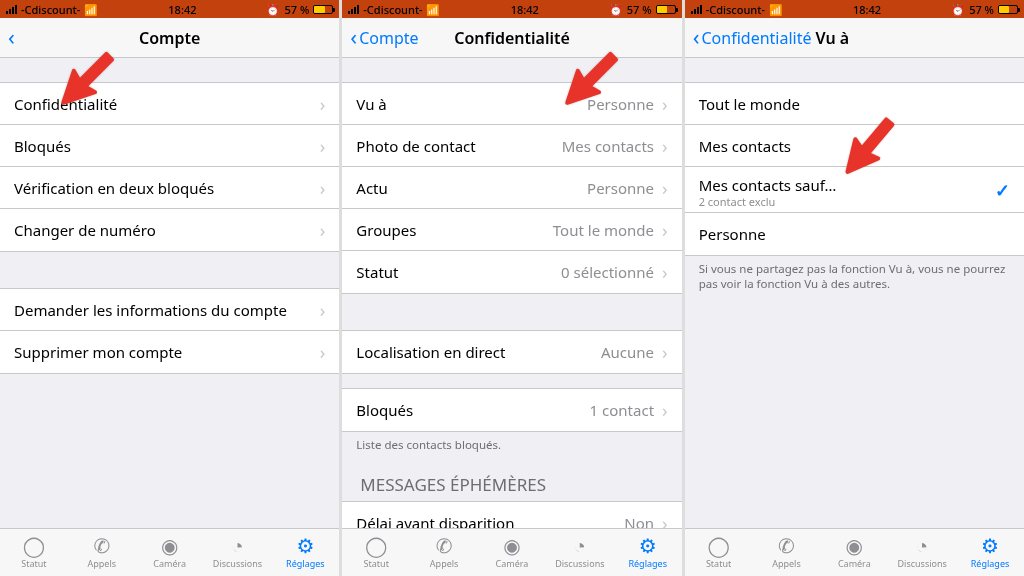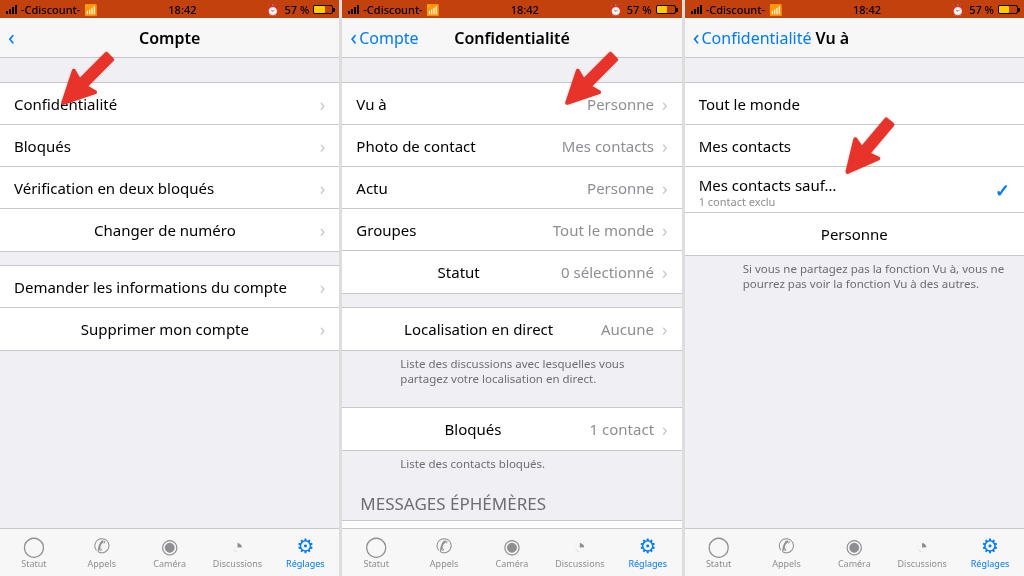"1 contact exclu" span.subtitle { text: 1 -> 2 }
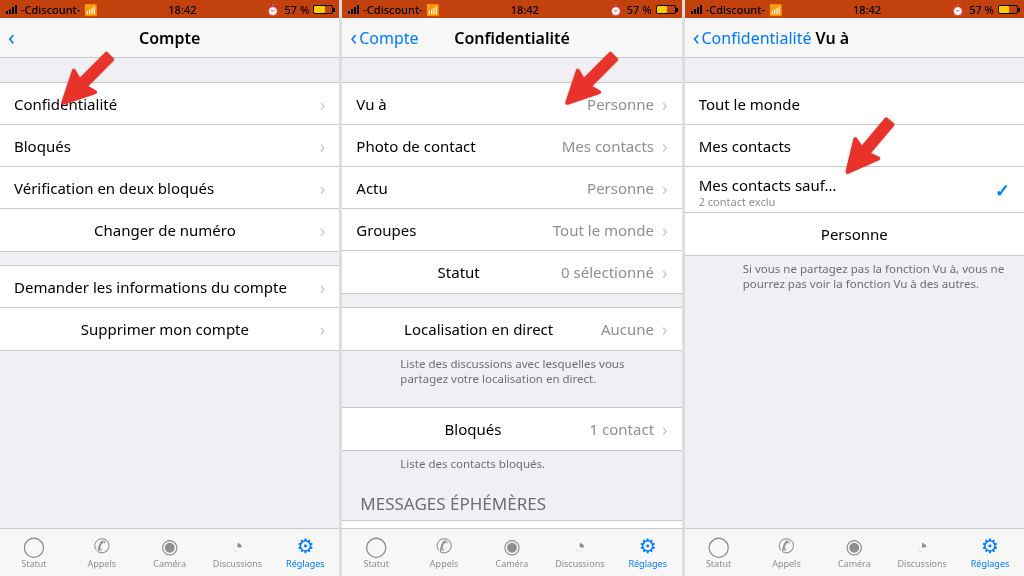"Changer de numéro" .row:last-child { text-align: center -> none }
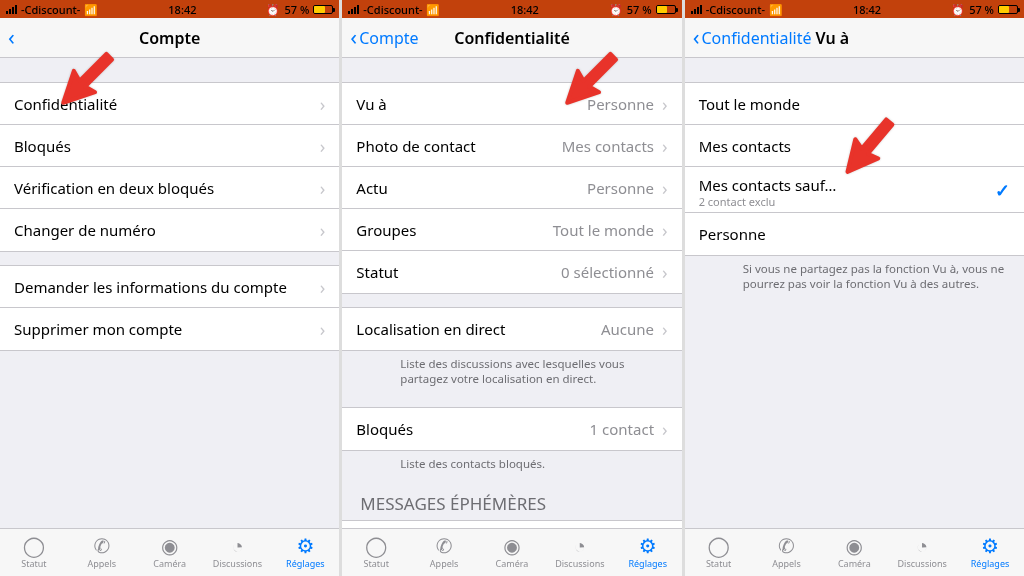"Si vous ne partagez pas" .footer-text { margin-left: 44px -> none }
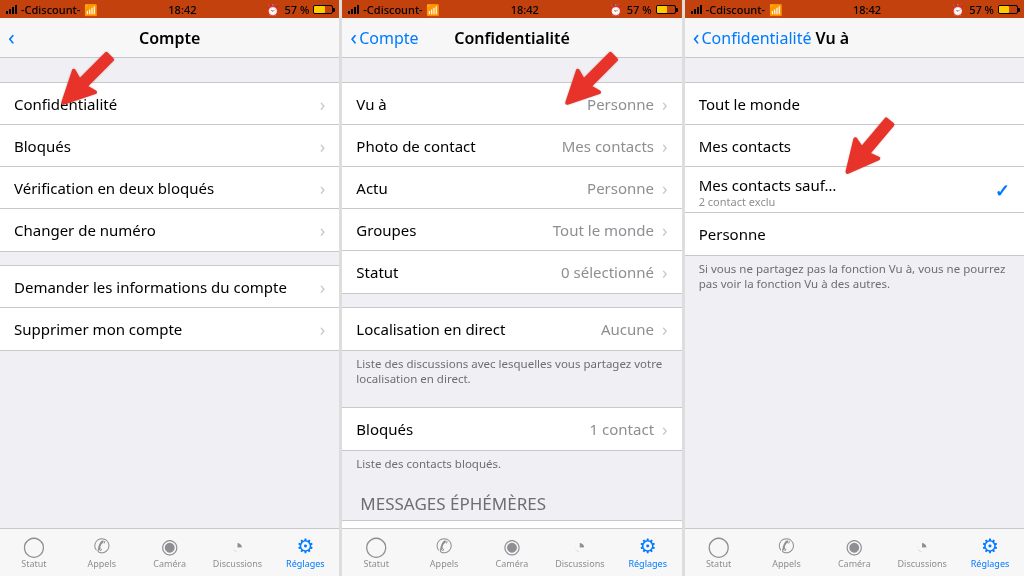"Demander les informations du compte" .group { margin-top: 13px -> 36px }
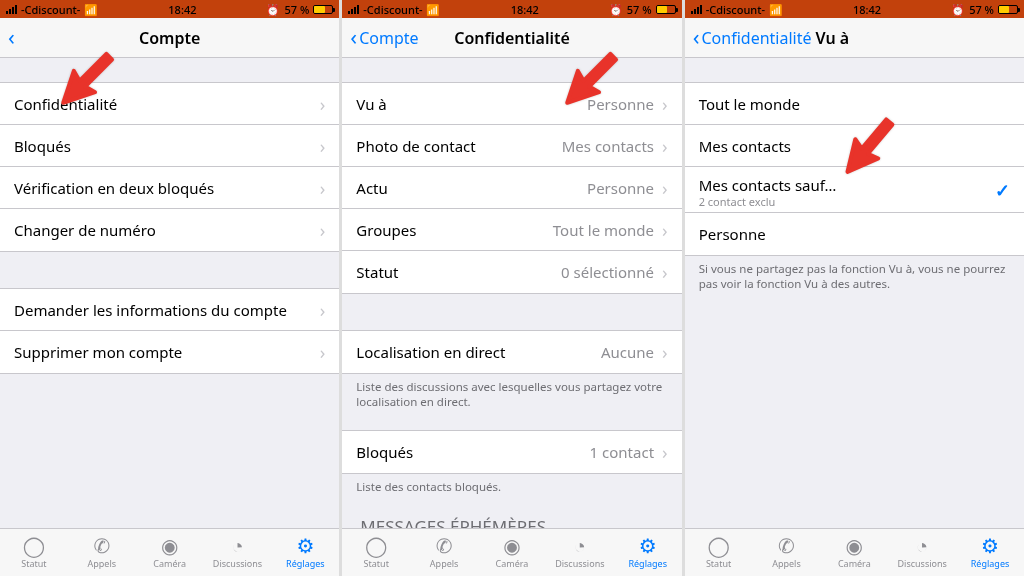"Liste des discussions avec lesquelles" div.footer-text { html: <div>Liste des discussions avec lesquelles vous partagez votre localisation en direct.</div> -> none }
